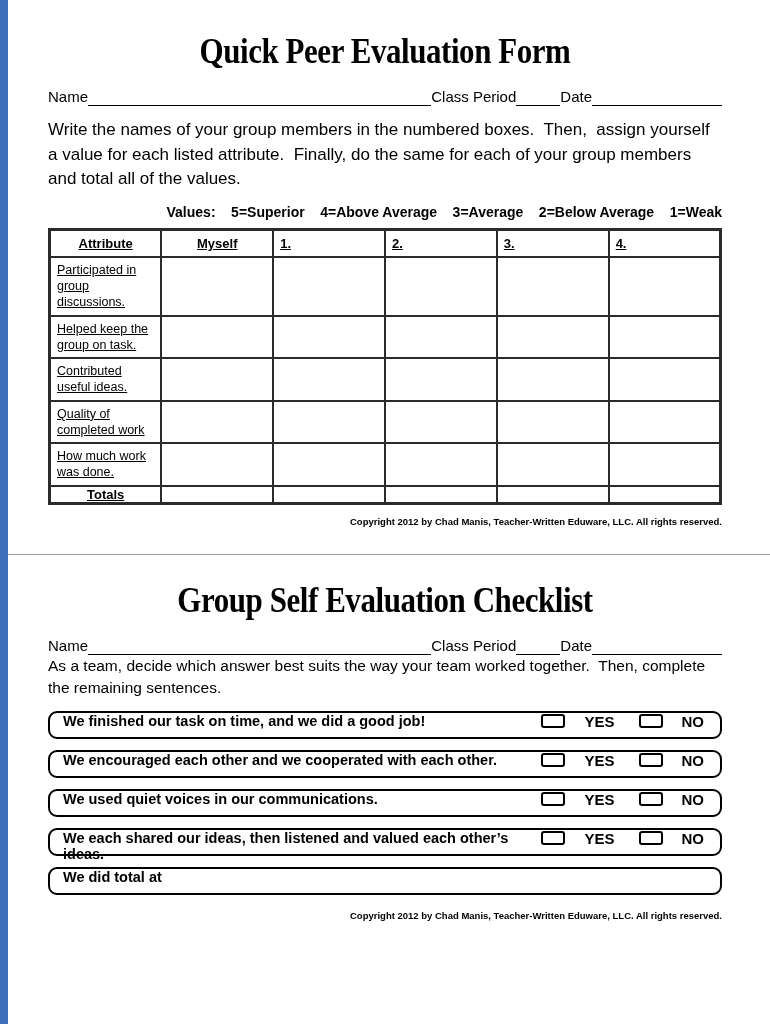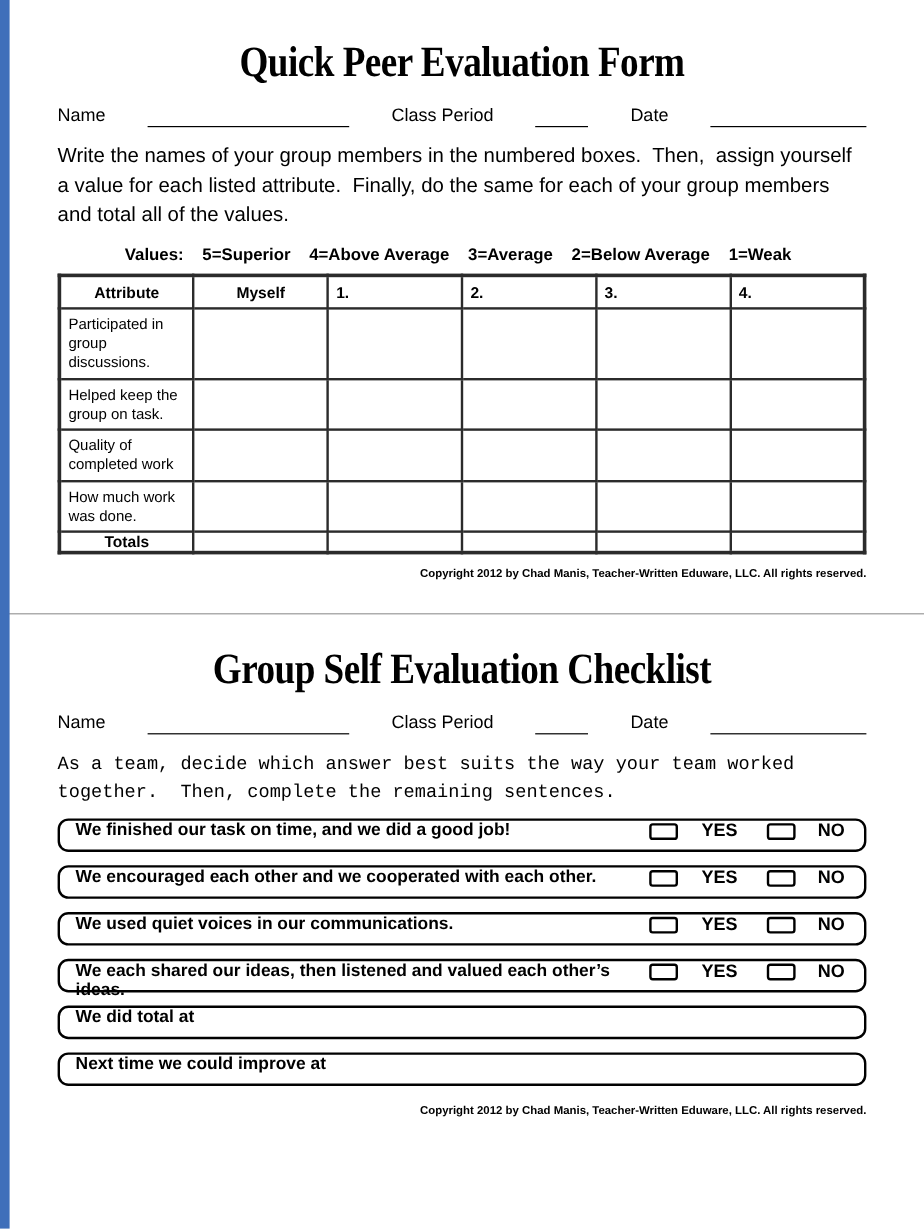"Name" .blank-line { gap: 35px -> none }
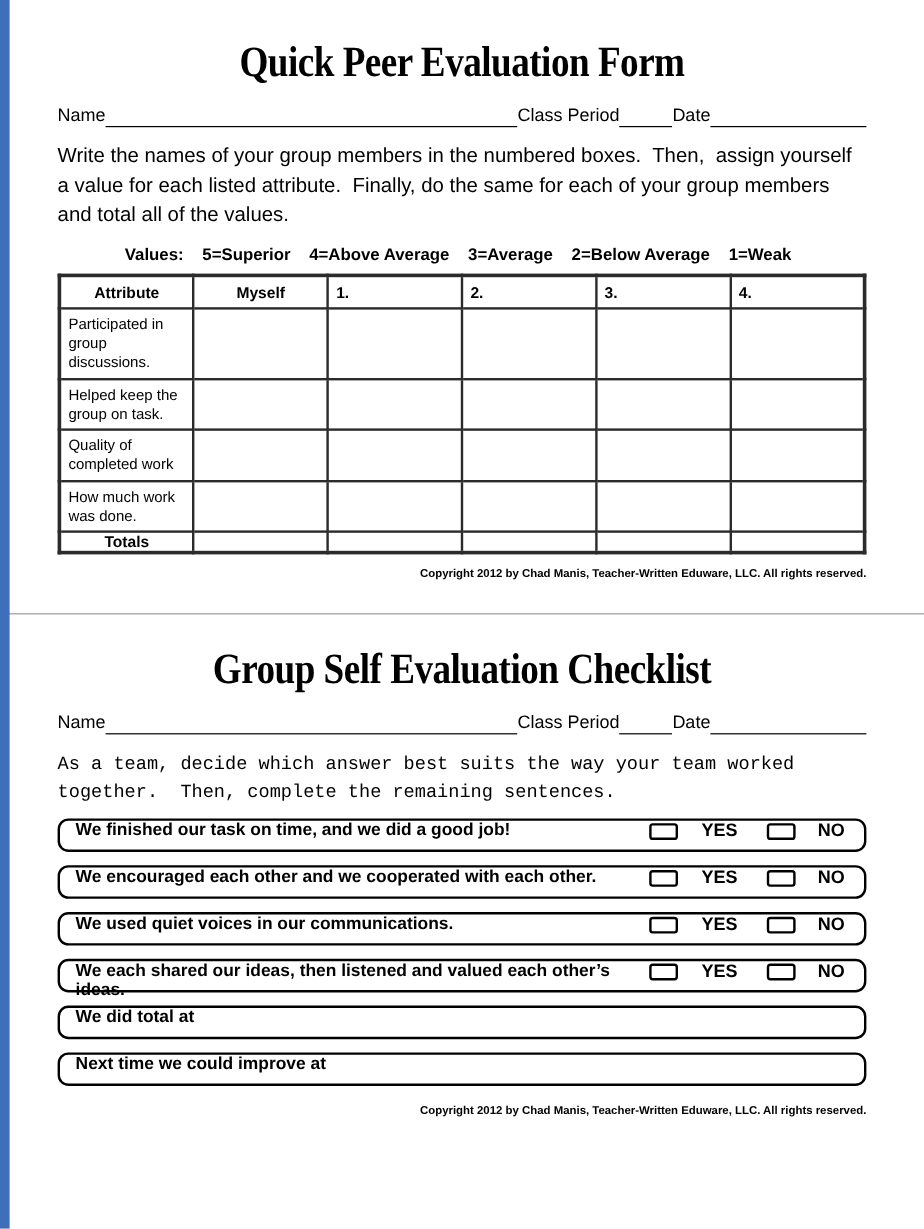"Values: 5=Superior 4=Above Average" .values-line { text-align: none -> right }
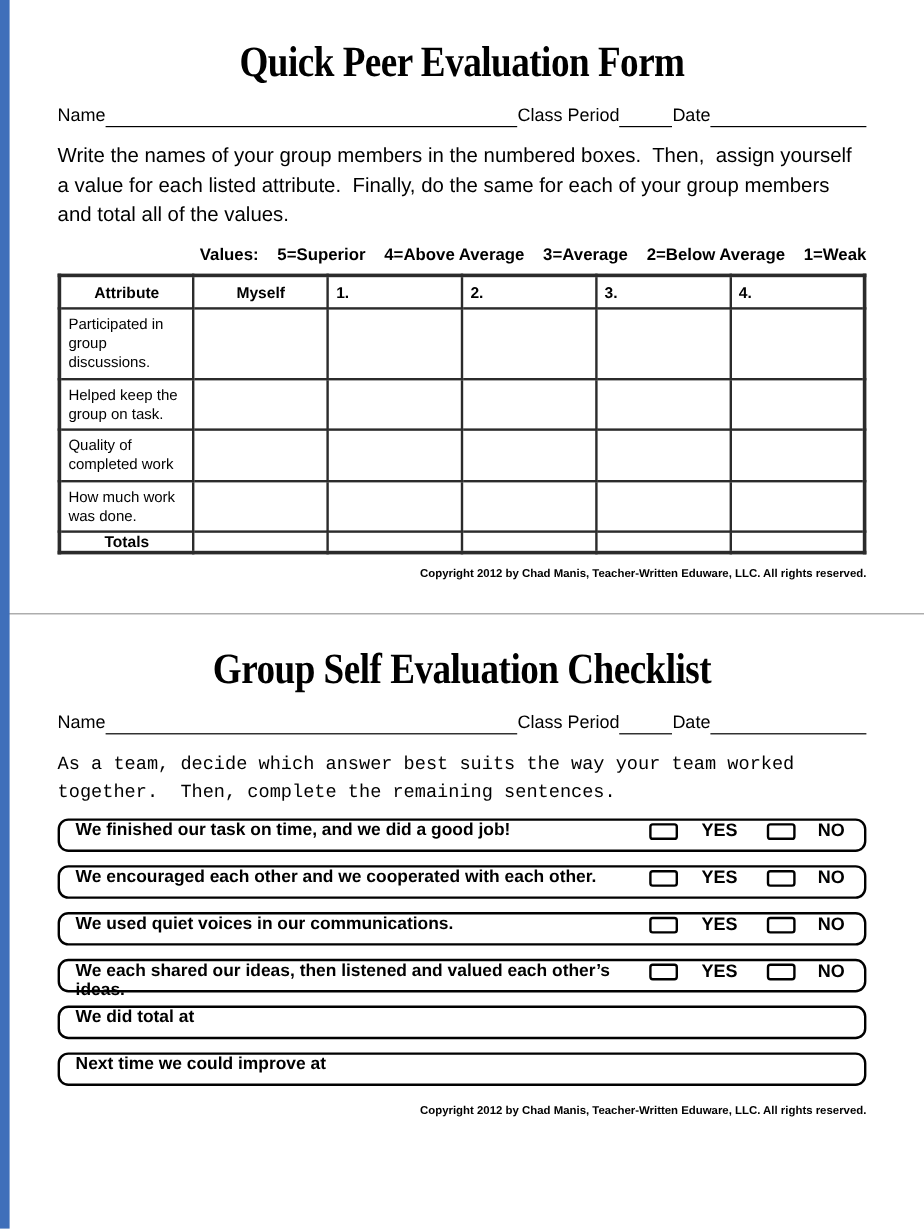"Attribute" table.eval { text-decoration: none -> underline }
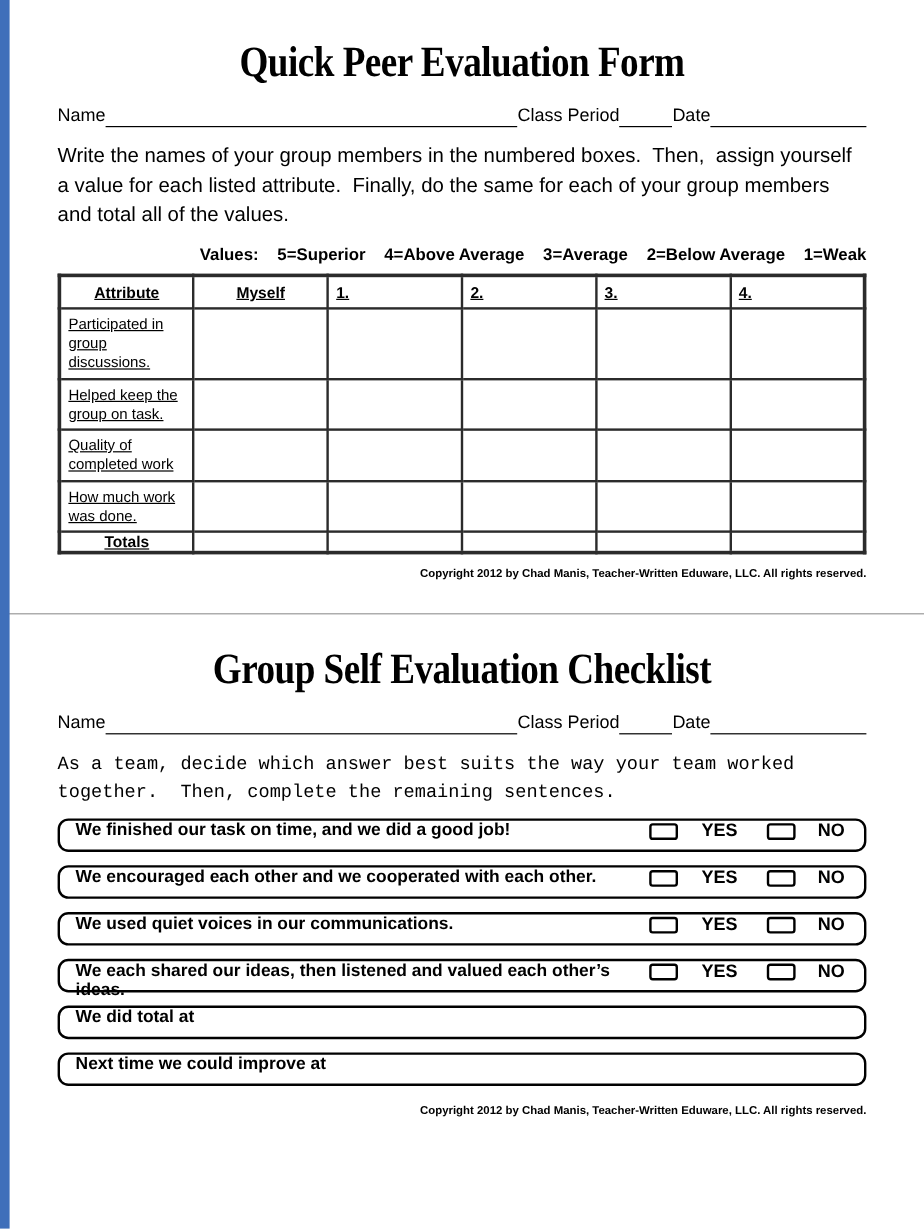"Contributed useful ideas." tr.data { html: none -> <tr> <td>Contributed useful ideas.</td> <td></td> <td></td> <td></td> <td></td> <td></td> </tr> }
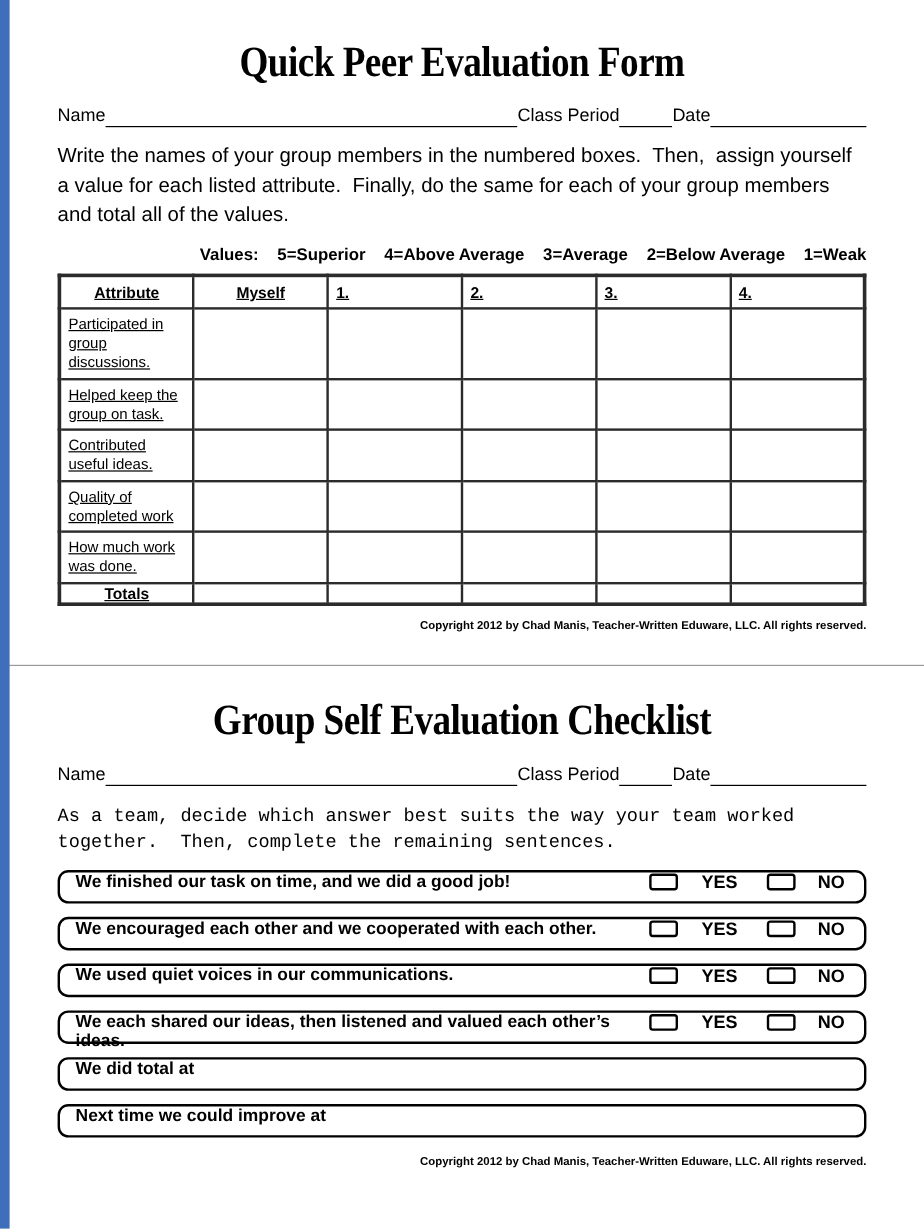"As a team, decide which" .para-serif { font-family: Liberation Mono, monospace -> Liberation Sans, sans-serif; margin-top: 14px -> 0 }
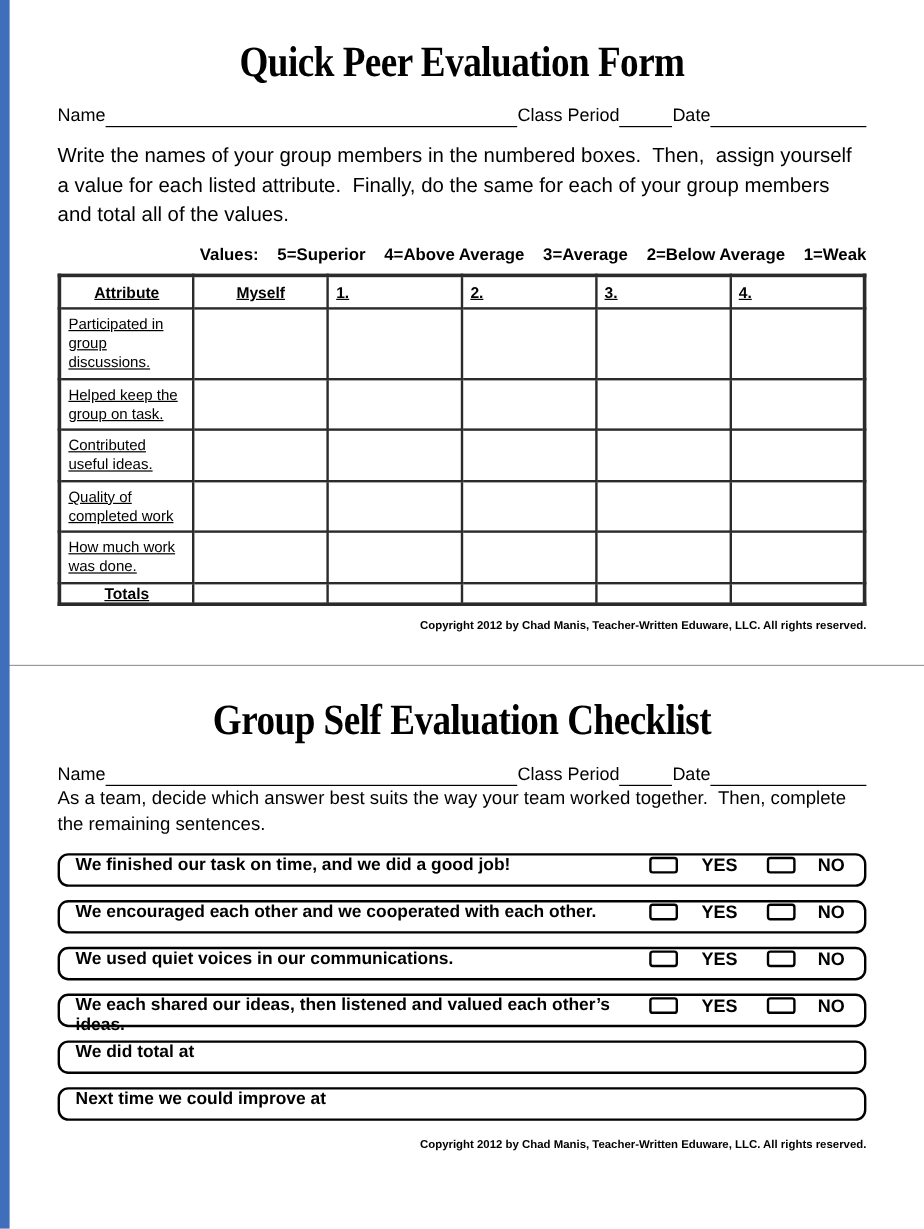"Next time we could improve" div.check-box { html: <div> <span>Next time we could improve at</span> <span></span> </div> -> none }
